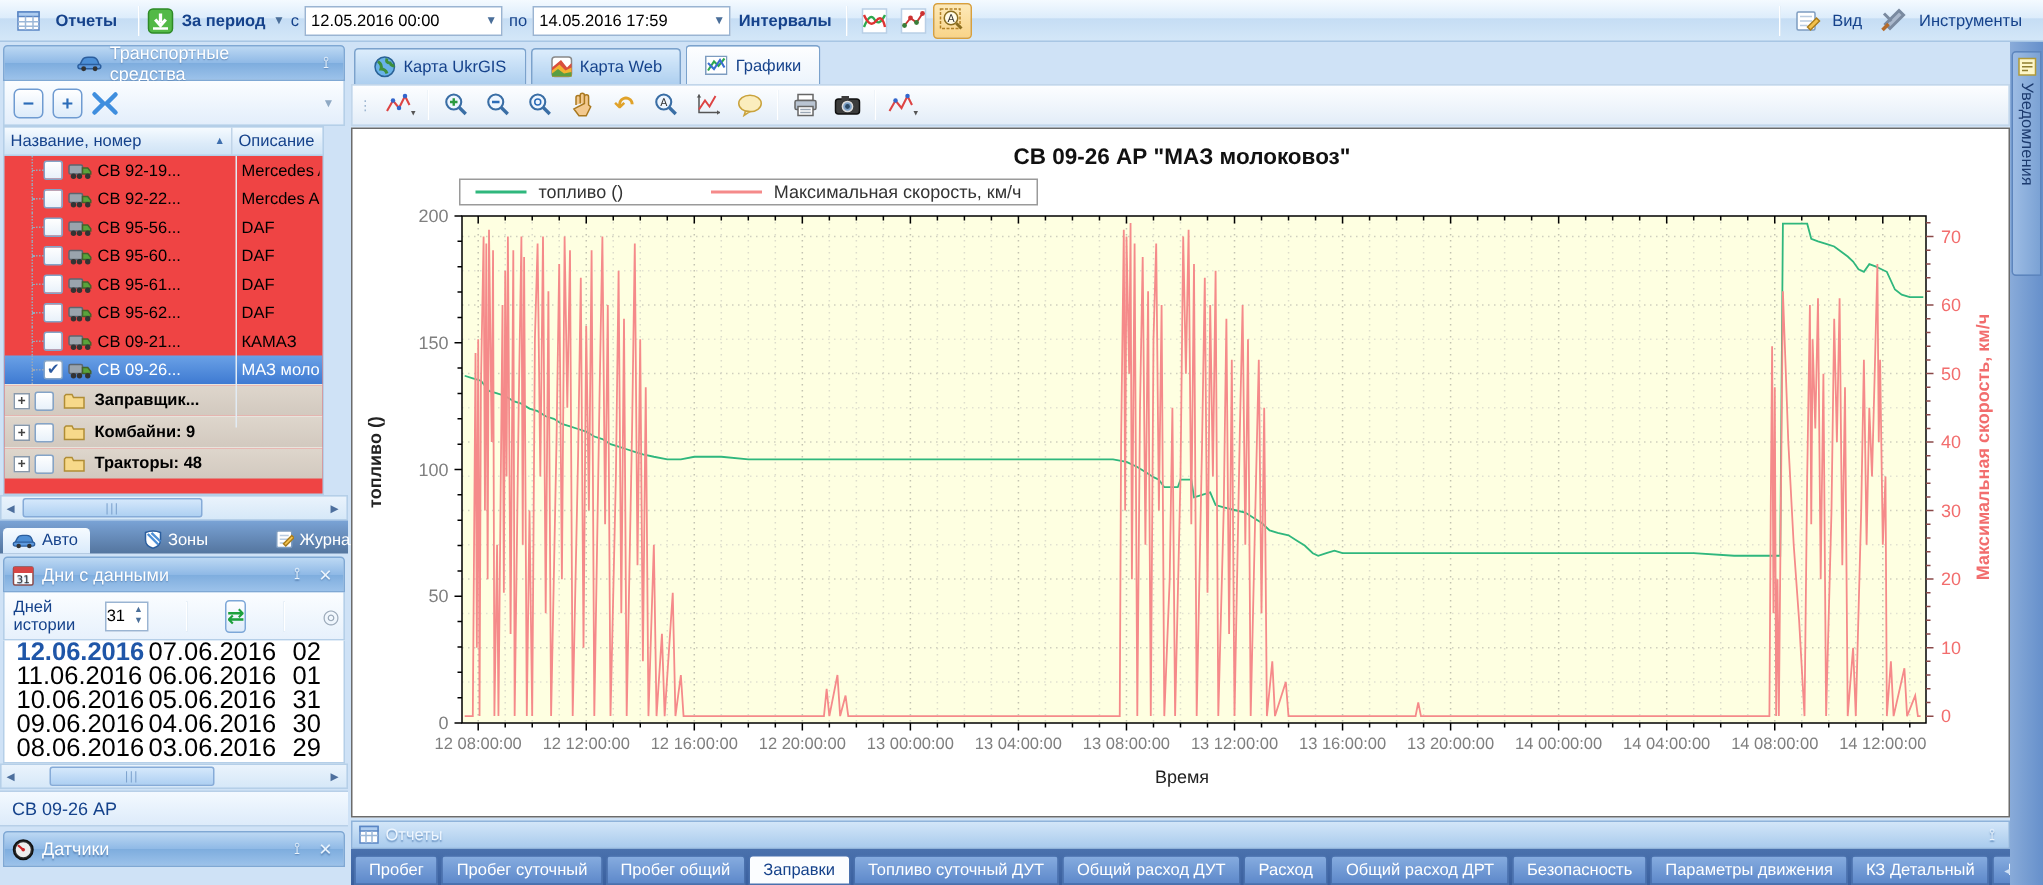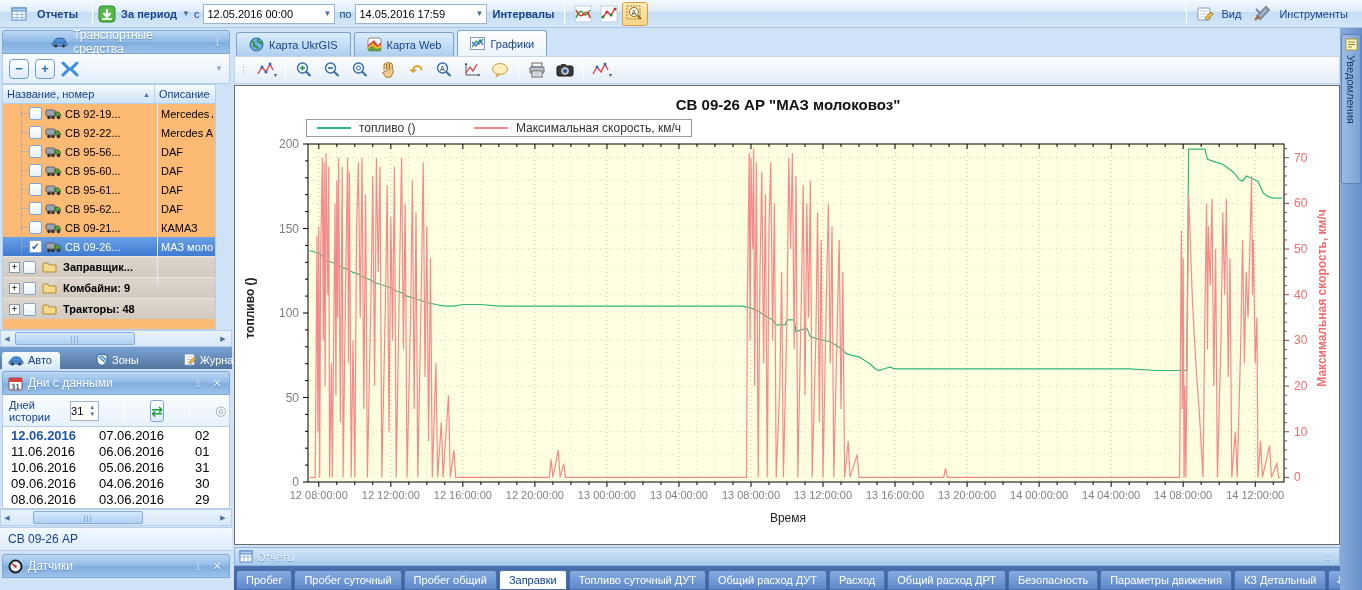"СВ 92-19..." .treebody { background: #fdba74 -> #ef4444 }
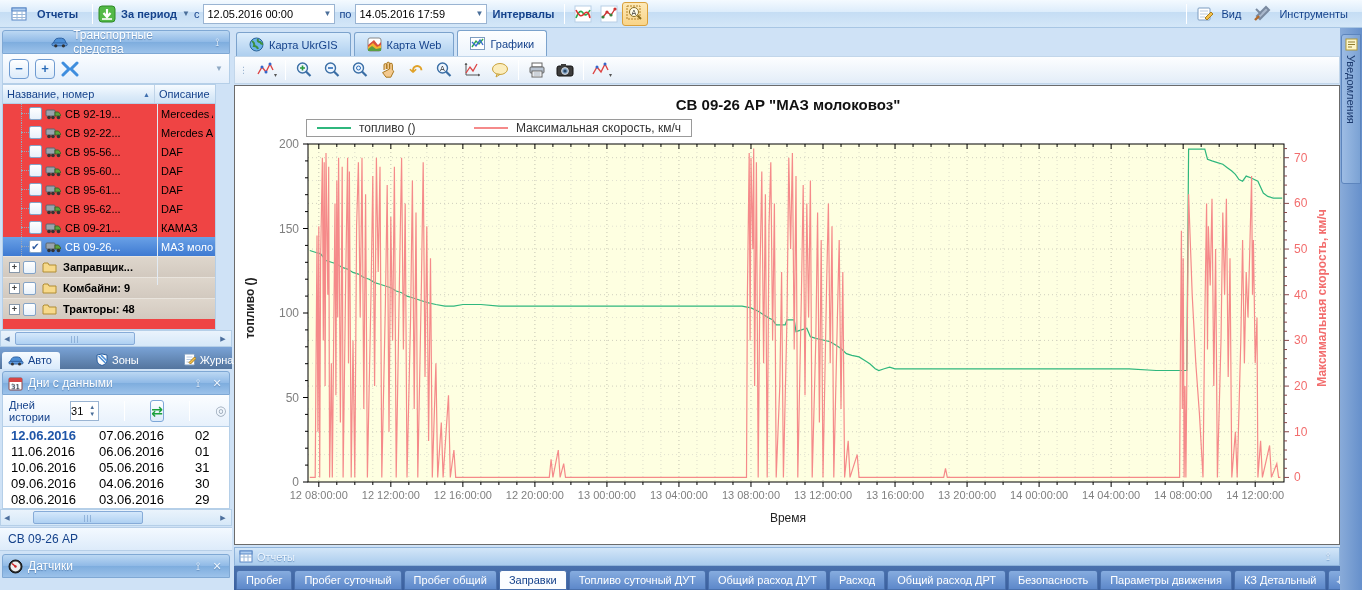"12.06.2016" .datesgrid { font-size: 13px -> 17px }
